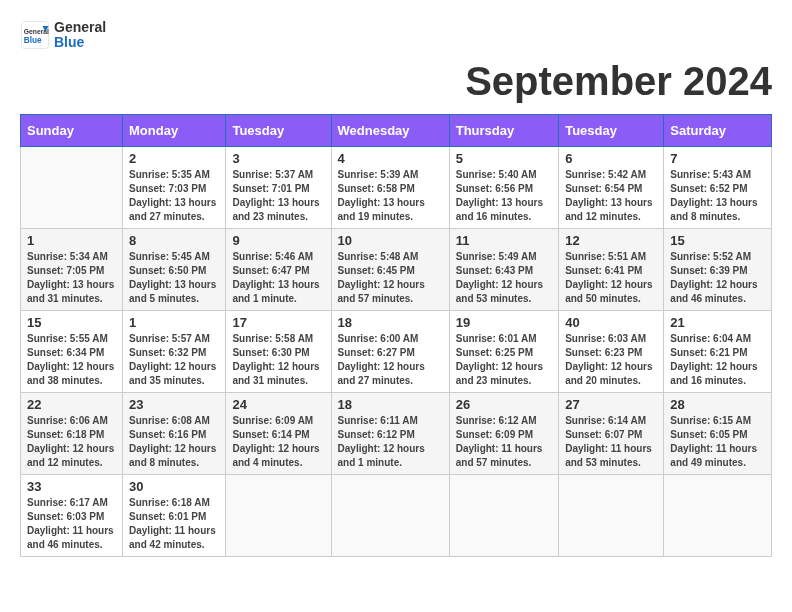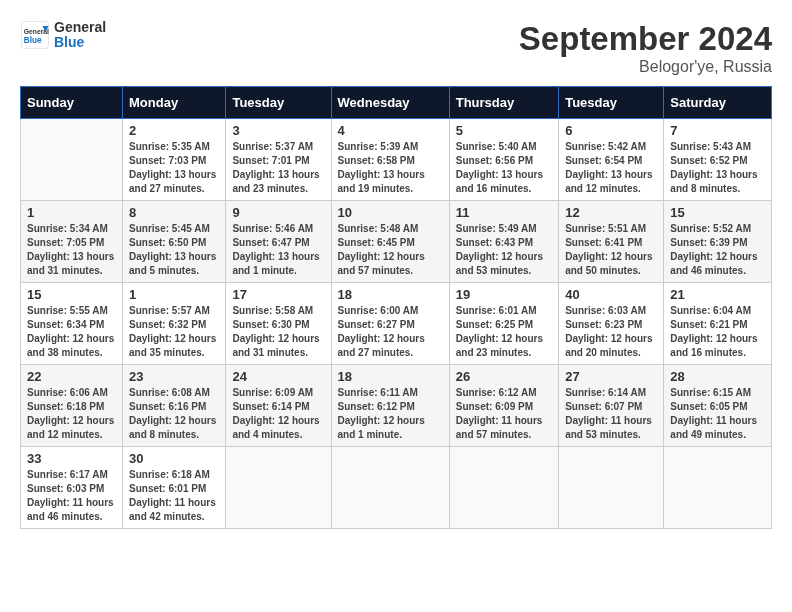"September 2024" .month-title { font-size: 33px -> 40px; margin-top: none -> 39px }
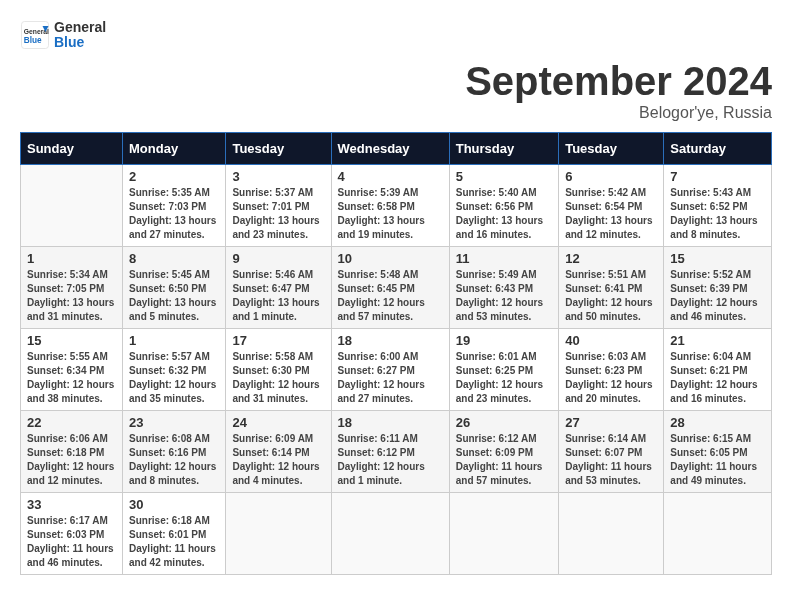"Belogor'ye, Russia" div.location-title { html: <div>Belogor'ye, Russia</div> -> none }
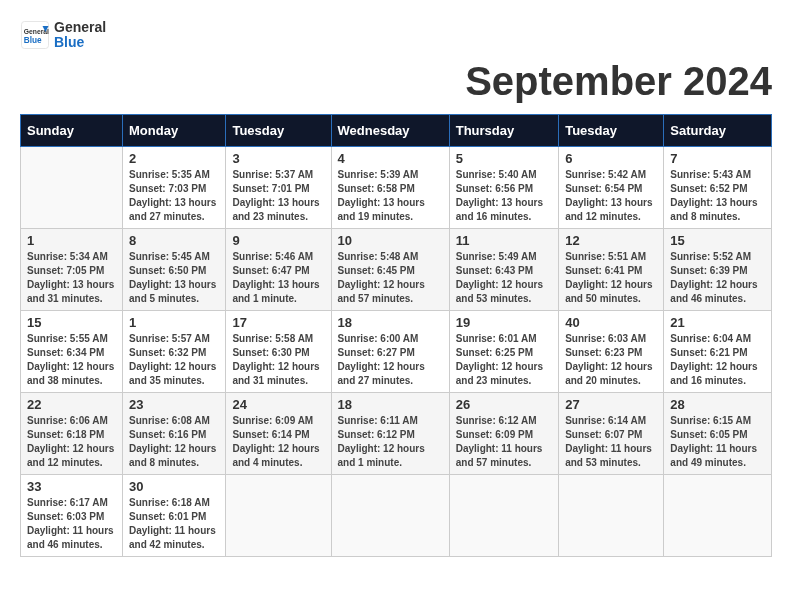"Sunday" th { background-color: #0f172a -> #8b5cf6 }
